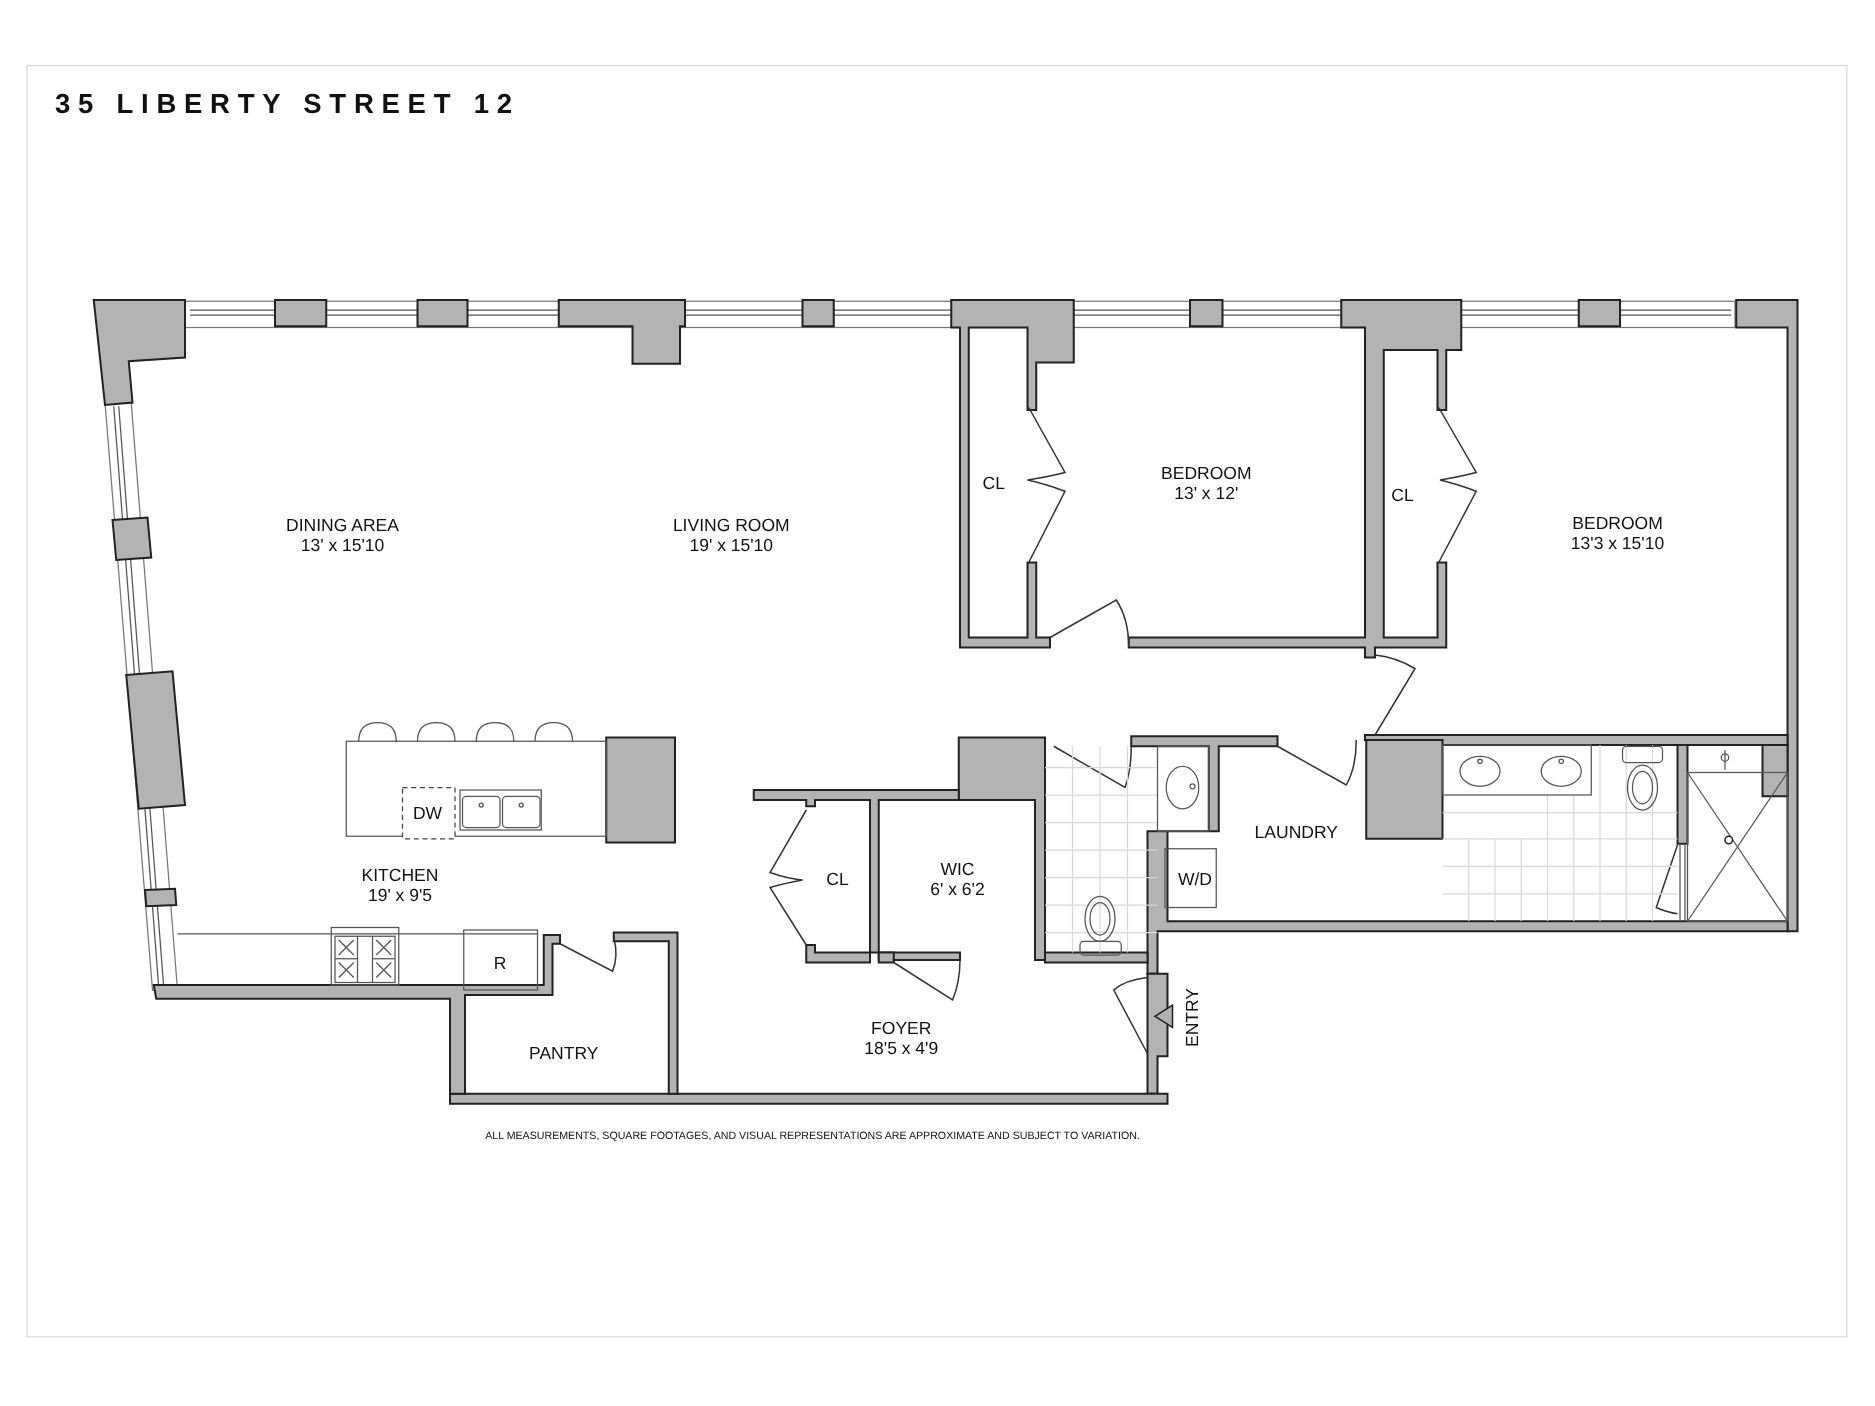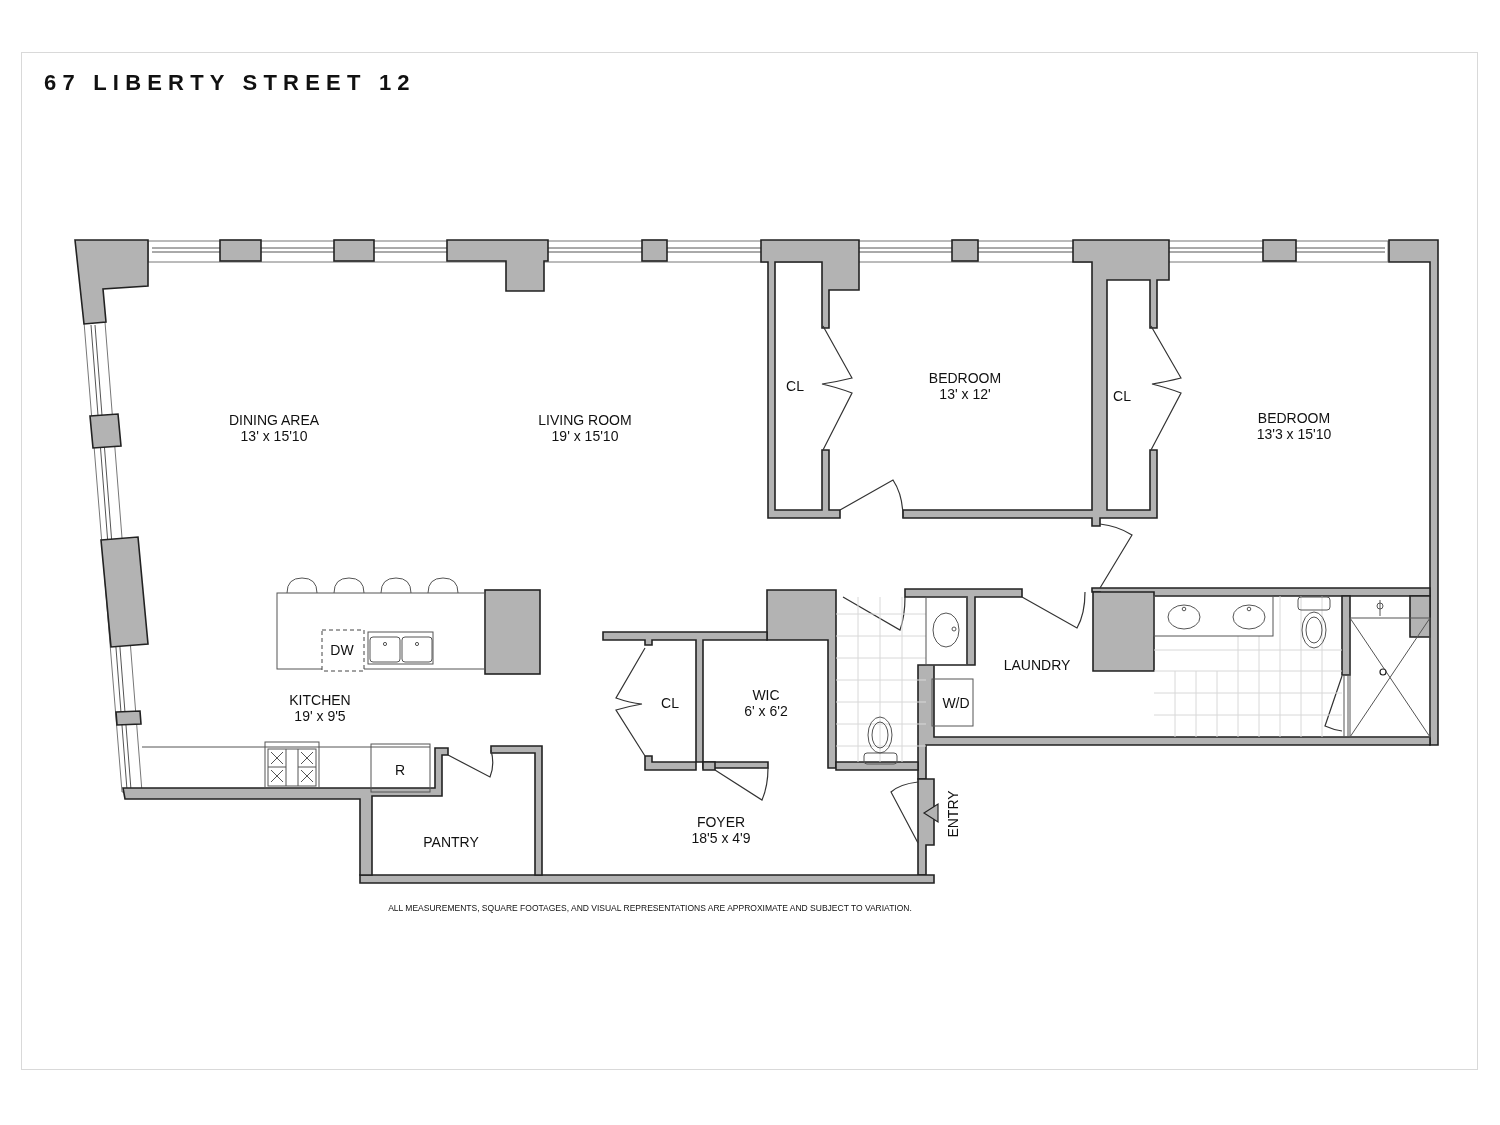"67 LIBERTY STREET 12" div.title { text: 67 -> 35 }
